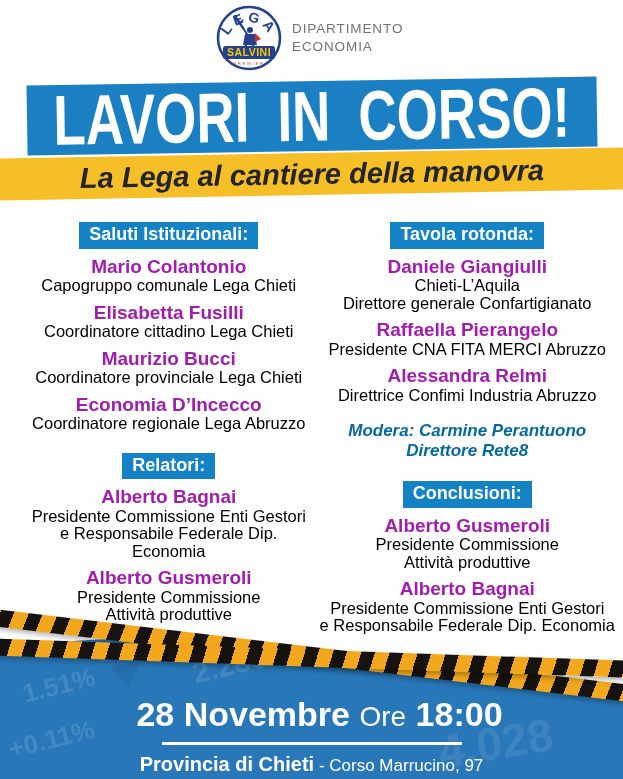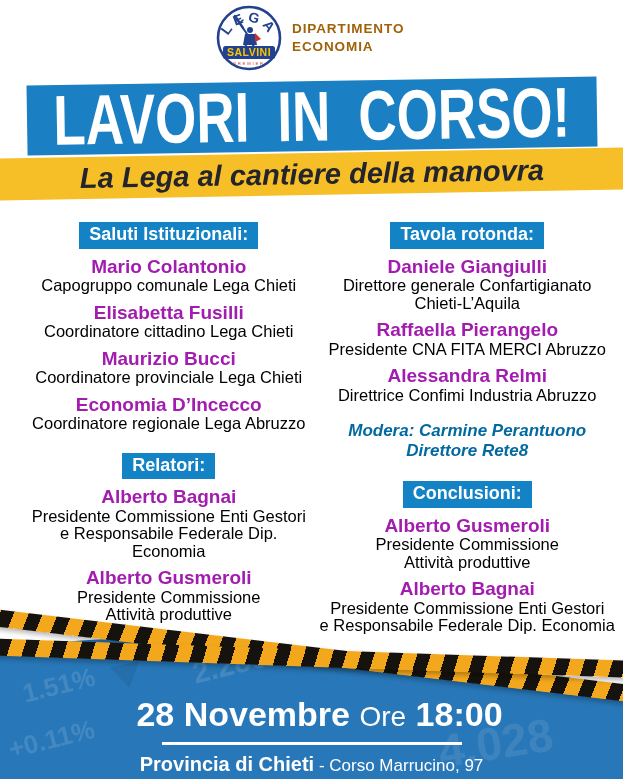"DIPARTIMENTO" .dept { color: #a16207 -> #737373; font-weight: bold -> normal }
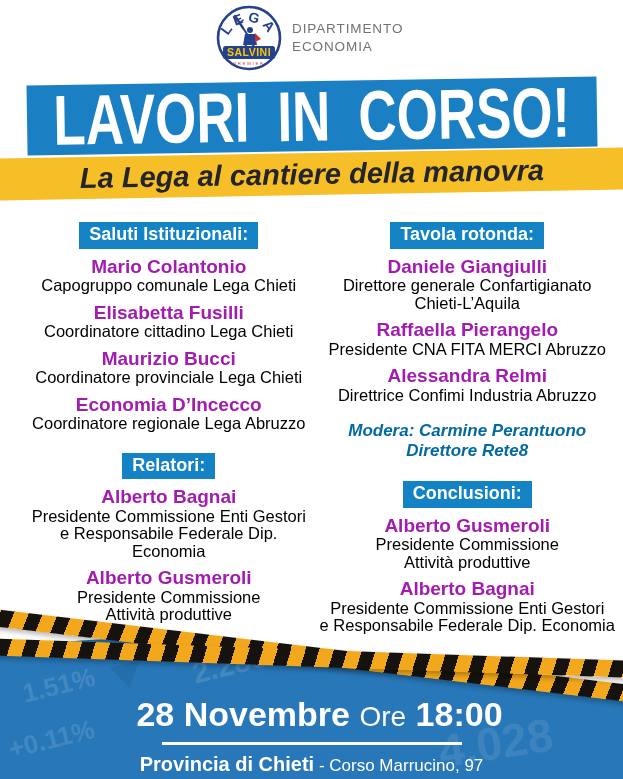"Direttore generale Confartigianato" div.role { order: before "Chieti-L’Aquila" -> after "Chieti-L’Aquila" }
